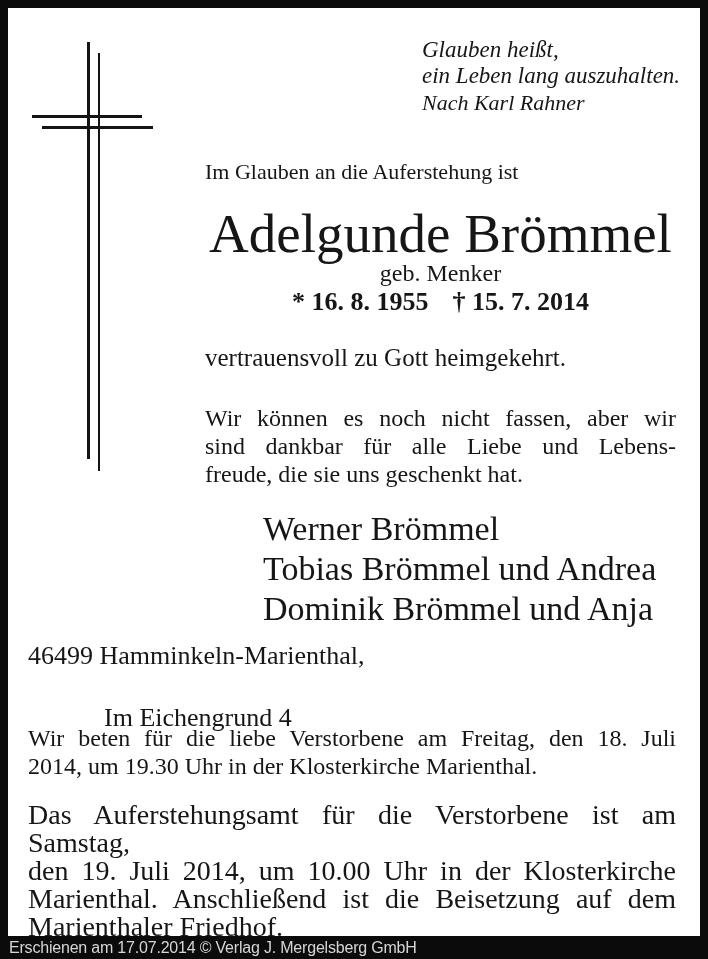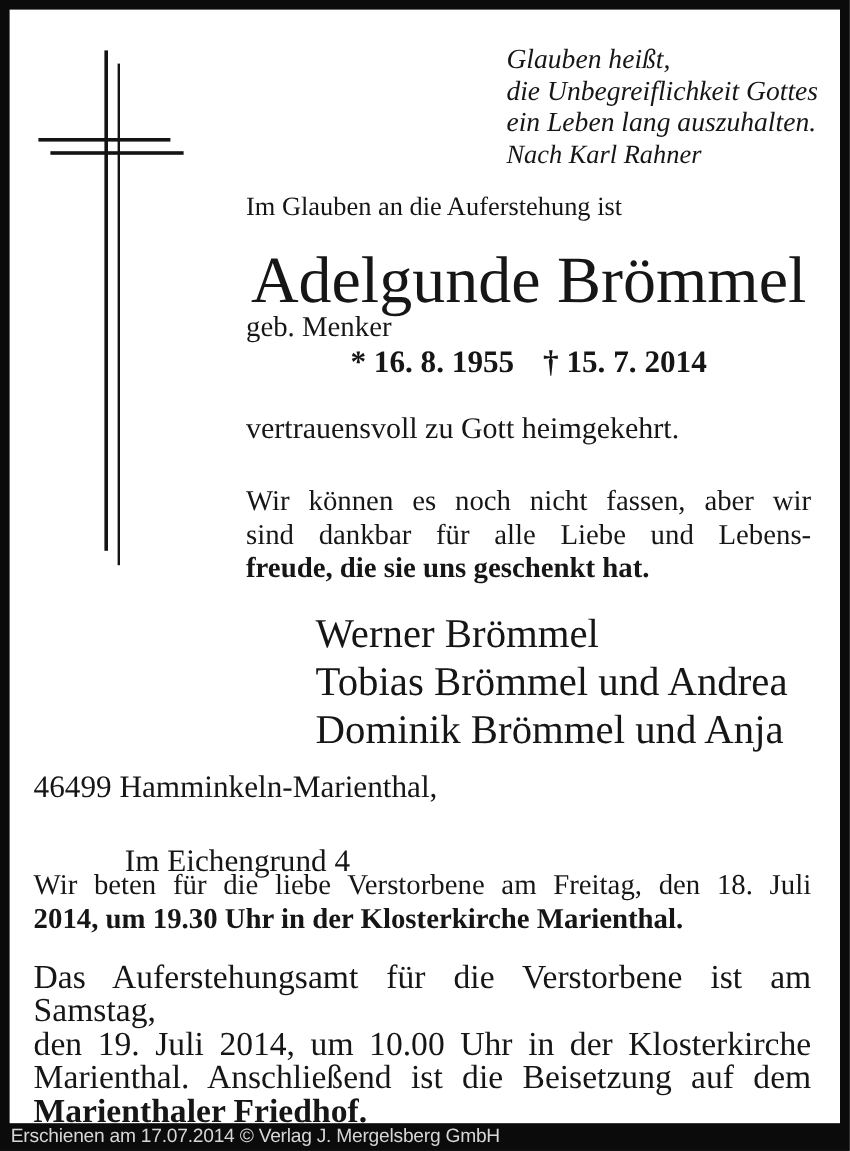"die Unbegreiflichkeit Gottes" div { html: <div>die Unbegreiflichkeit Gottes</div> -> none }
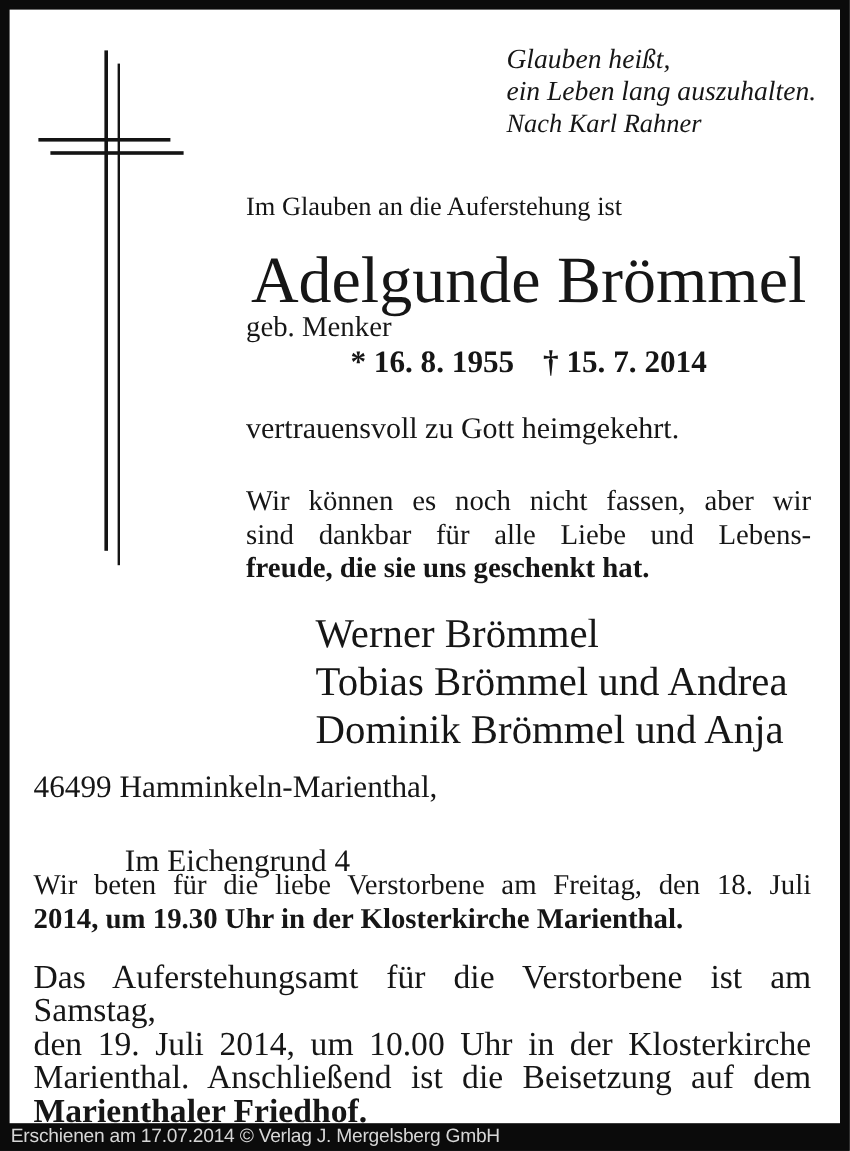"geb. Menker" .maiden { text-align: none -> center }
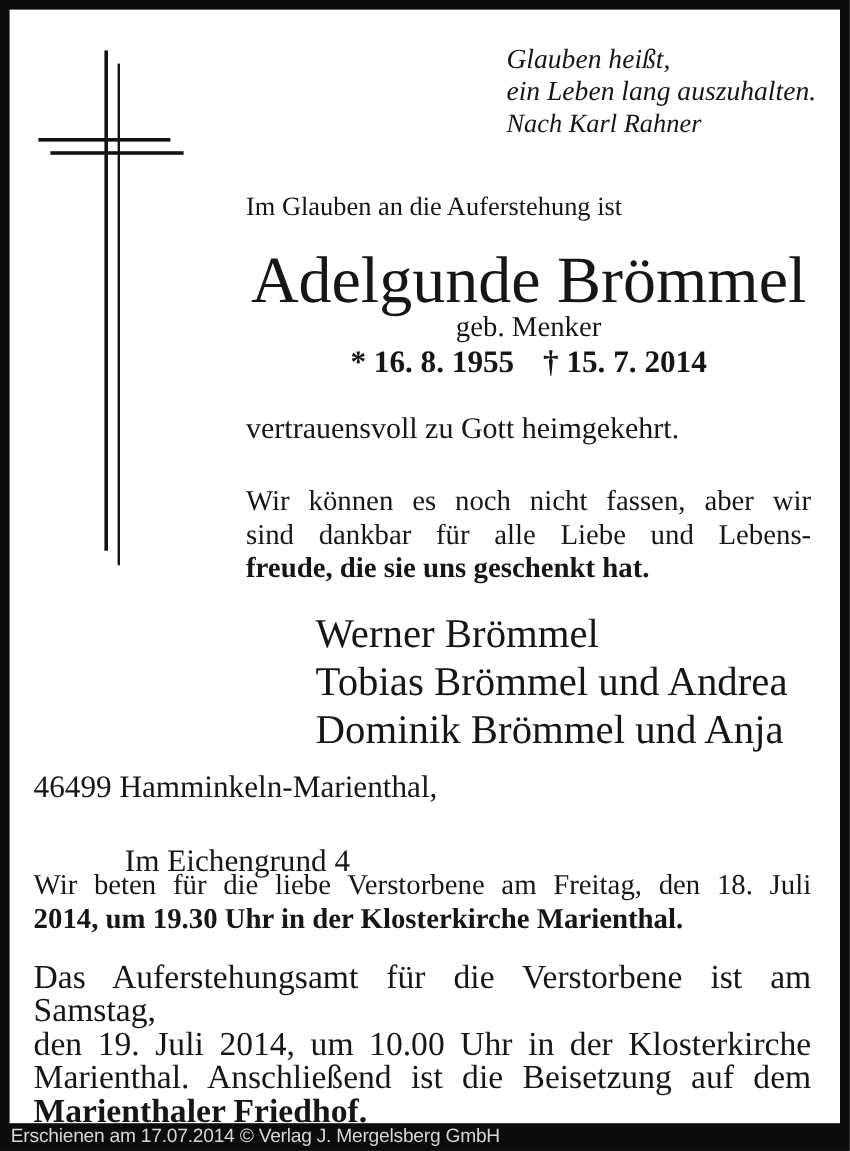"freude, die sie uns geschenkt" .jline-last { font-weight: bold -> none }
